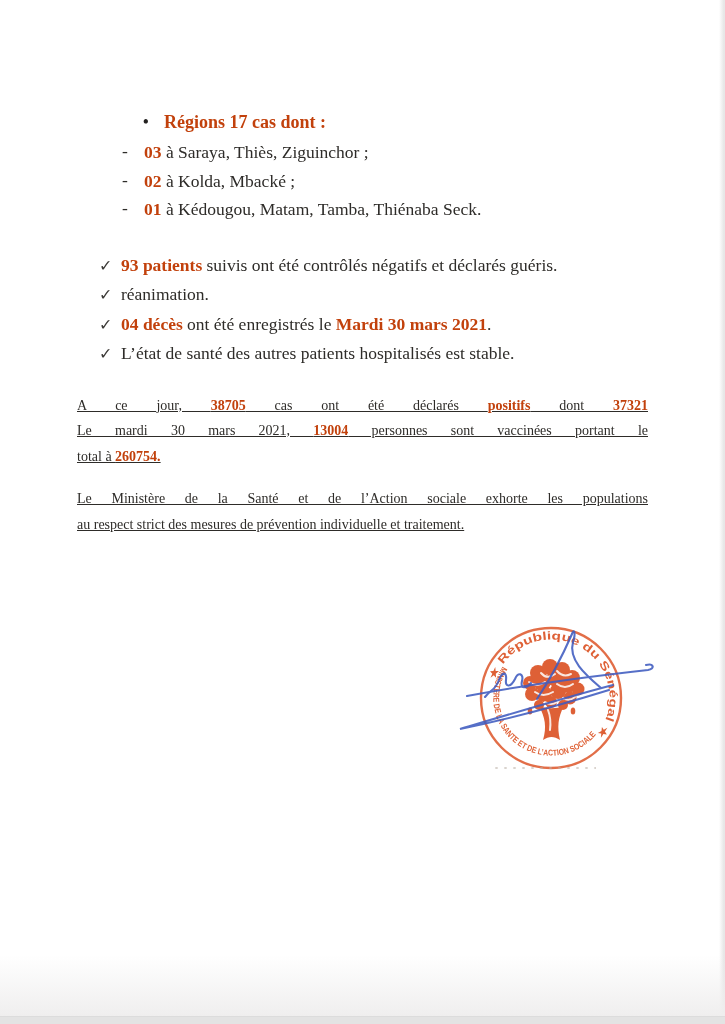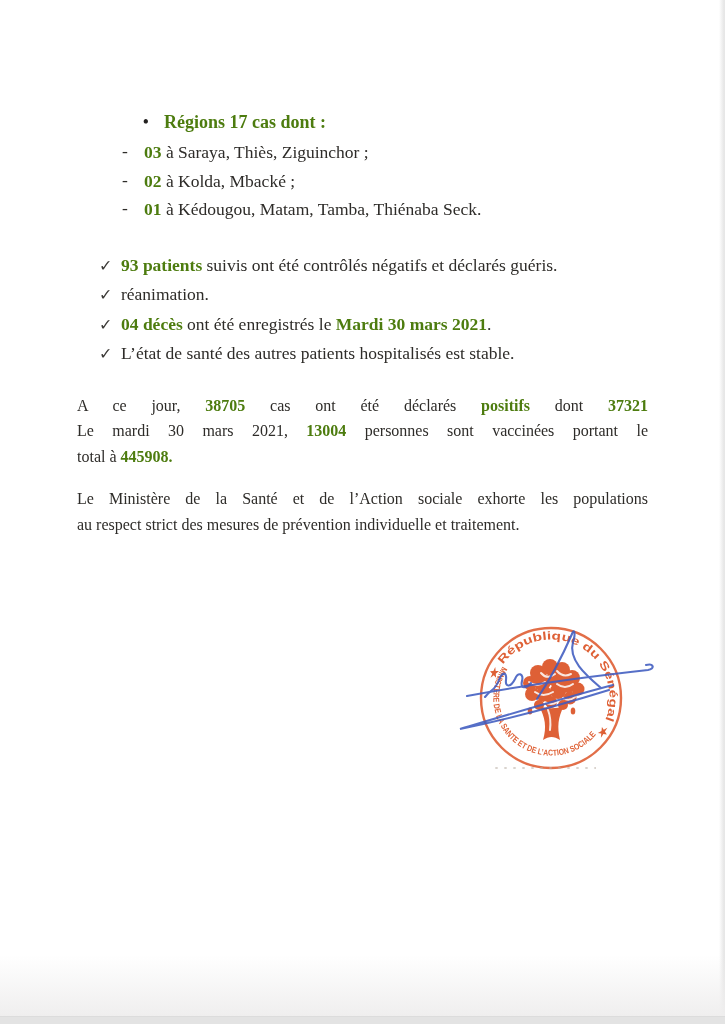"Régions 17 cas dont :" b { color: #4d7c0f -> #c2410c }
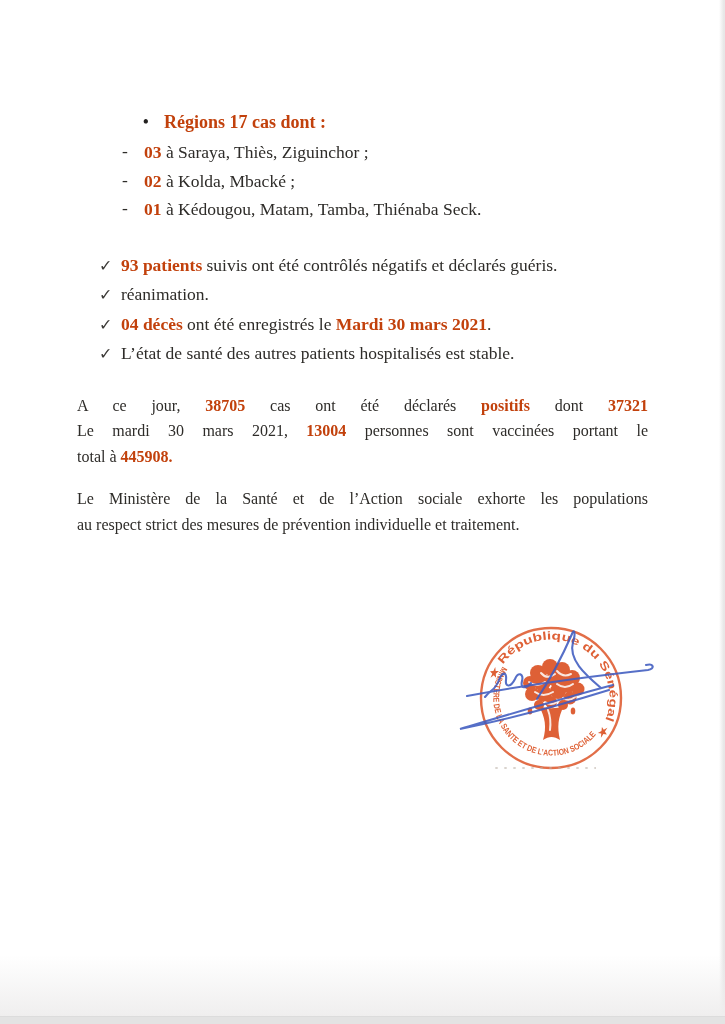"A ce jour, 38705 cas" .para { font-size: 16px -> 14px; text-decoration: none -> underline }
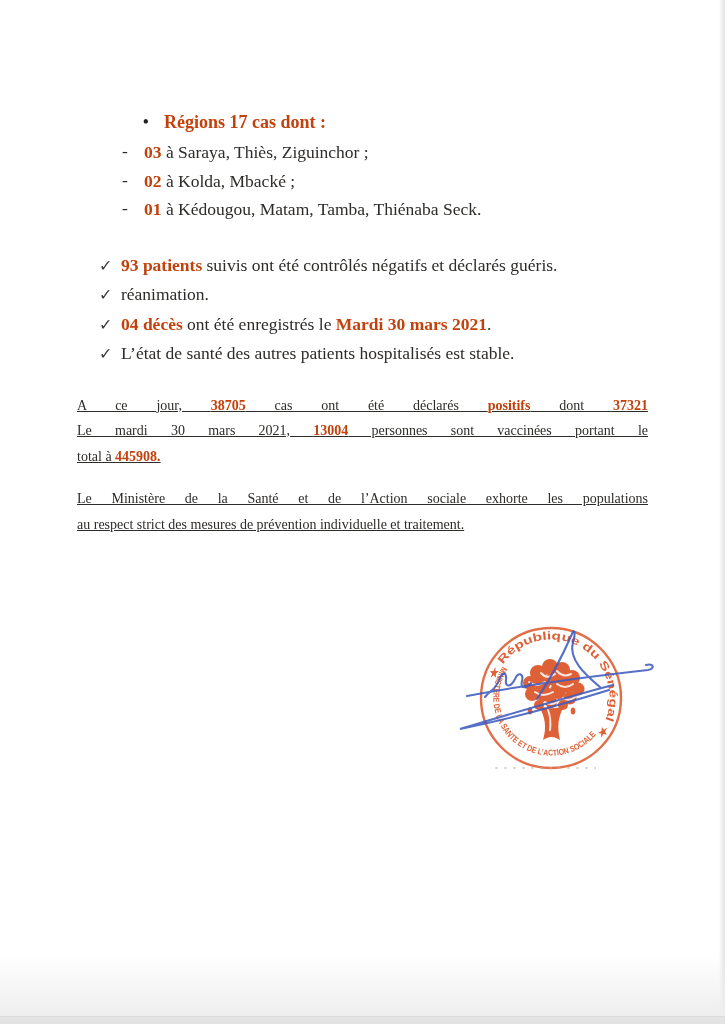"445908." b { text: 445908 -> 260754 }
